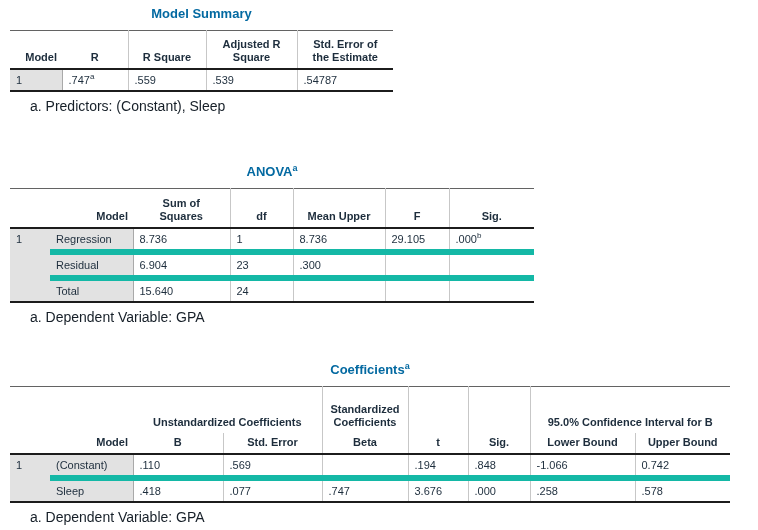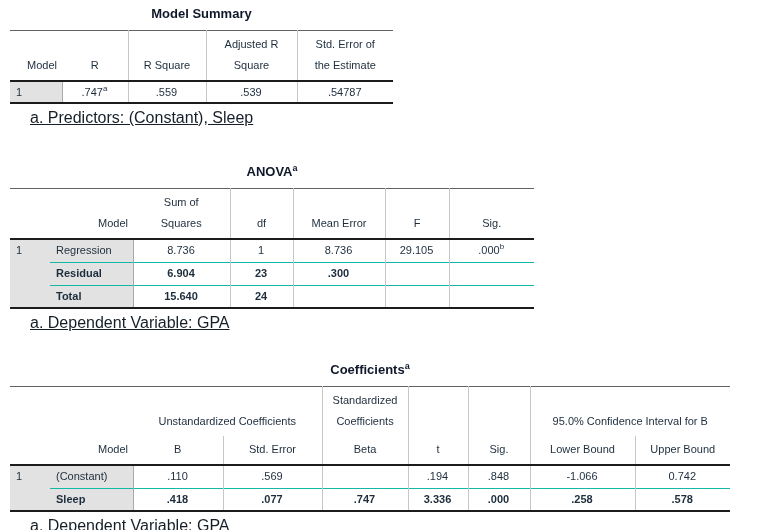"Model Summary" .tbl-title { color: #0f172a -> #0369a1 }
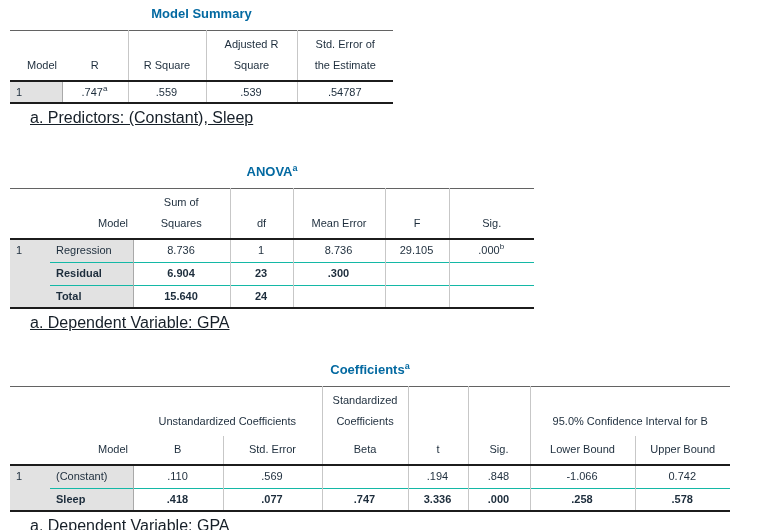"Adjusted R" table.spss th { font-weight: normal -> bold; line-height: 21px -> 13px }
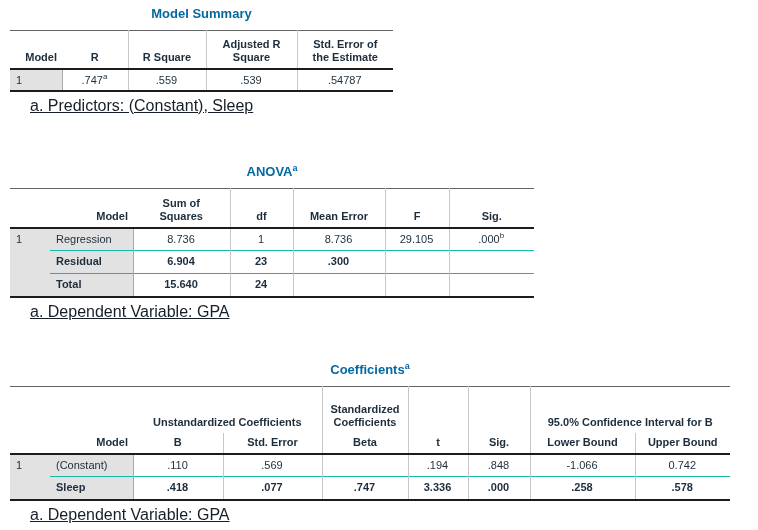".747a" .num { text-align: center -> left }
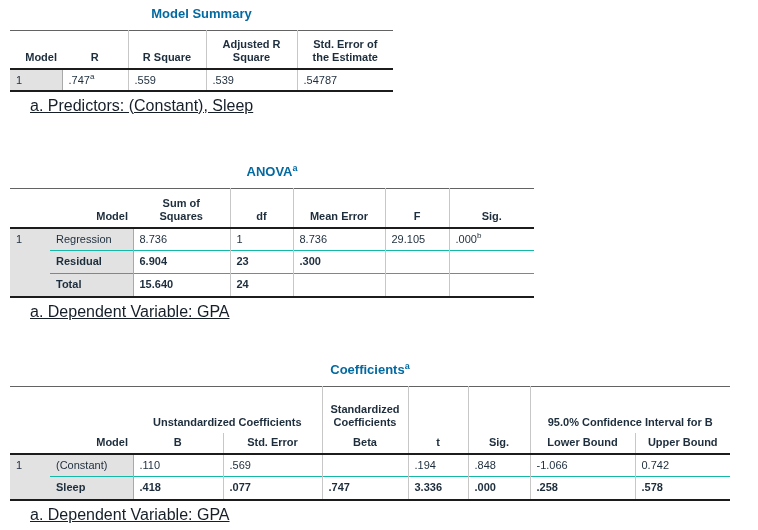"a. Predictors: (Constant), Sleep" .footnote { font-size: 16px -> 14px; text-decoration: underline -> none }
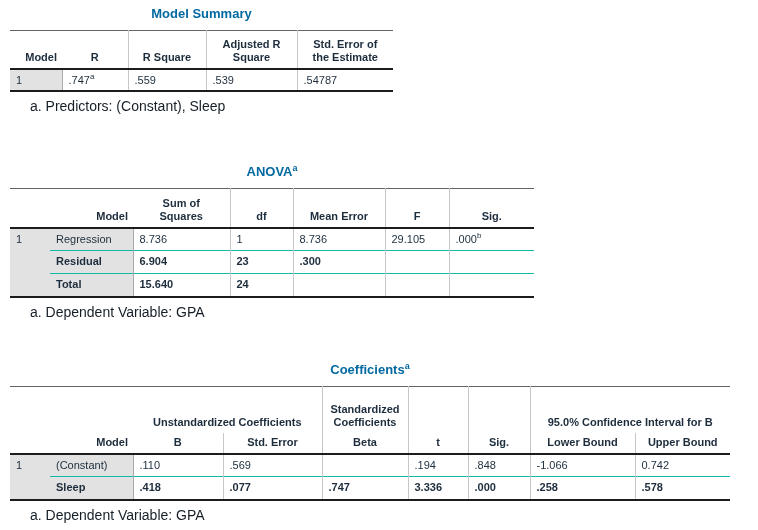"Mean Error" th.vl { text: Error -> Upper }
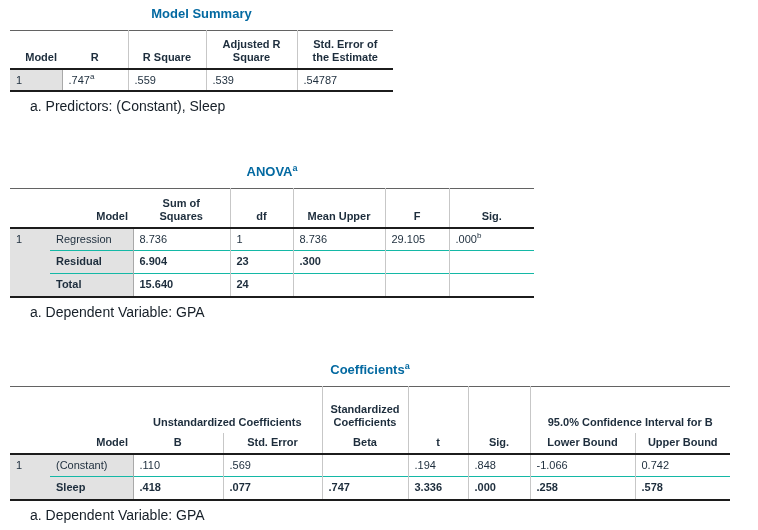"Residual" .rsep { border-top: 1px solid #14b8a6 -> 6px solid #14b8a6; font-weight: bold -> none }
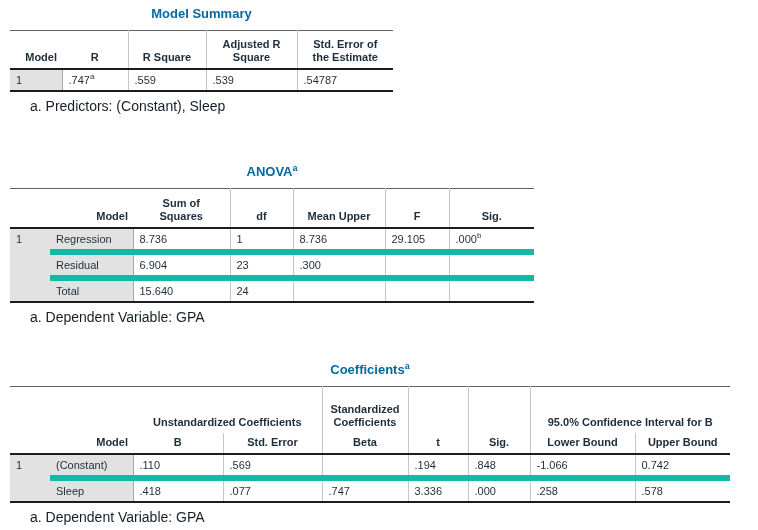"3.336" td.num { text: 3.336 -> 3.676 }
